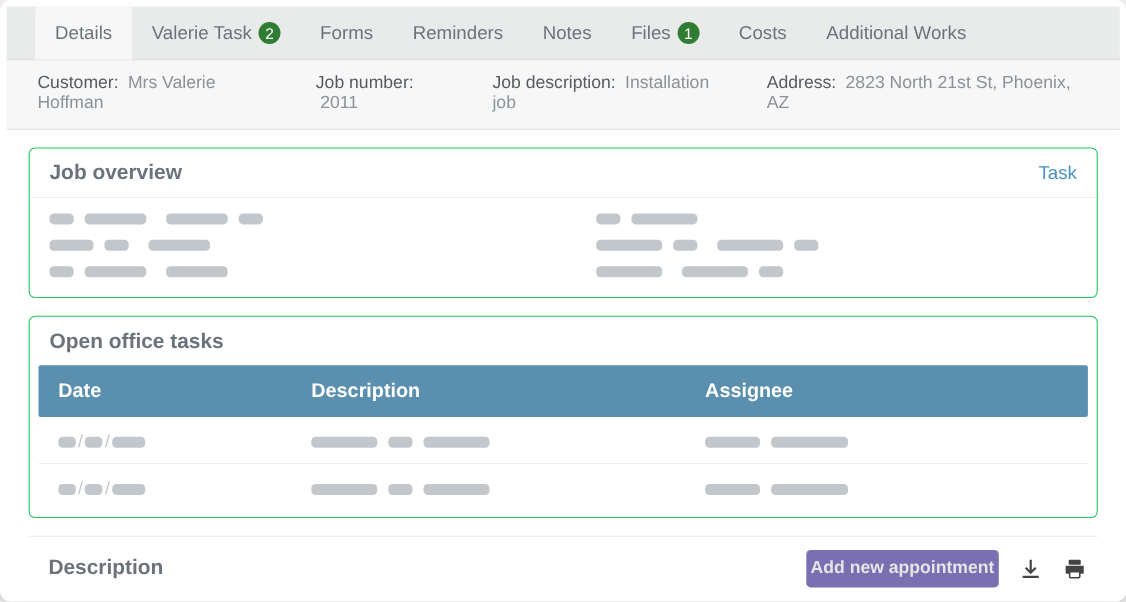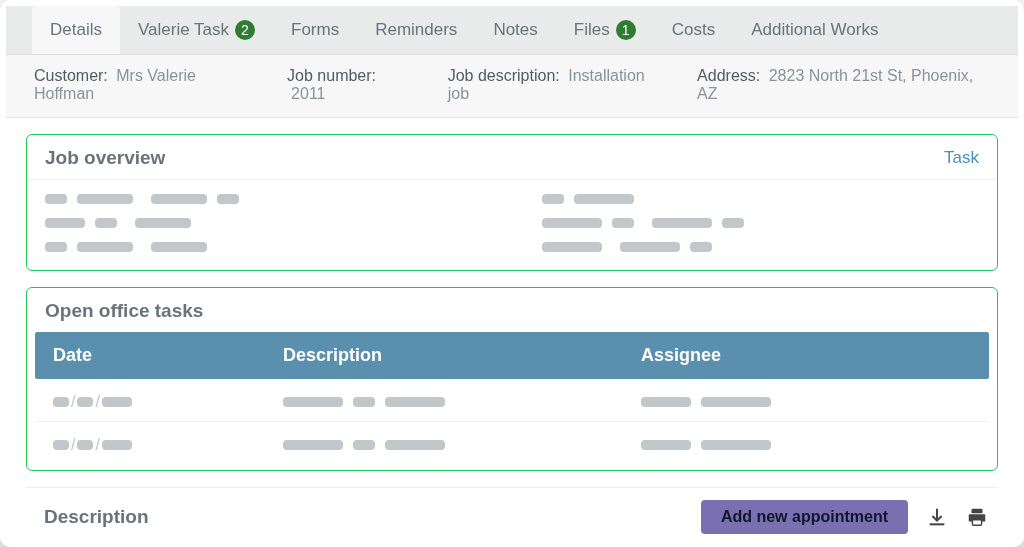"Add new appointment" .btn-primary { color: #0f172a -> #e5e5e5; padding: 8px 20px -> 8px 4px }
